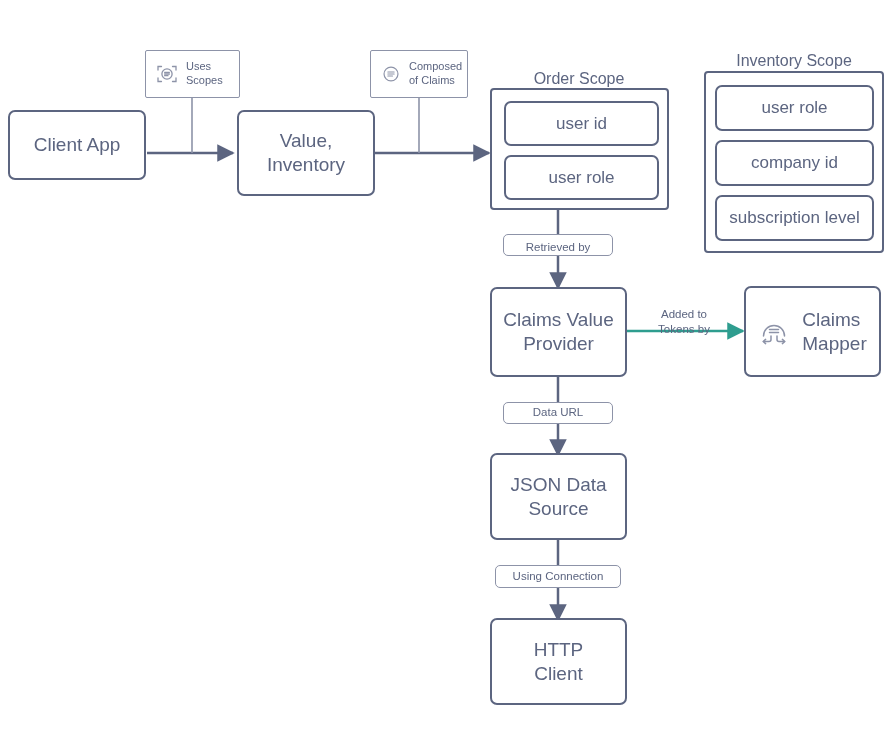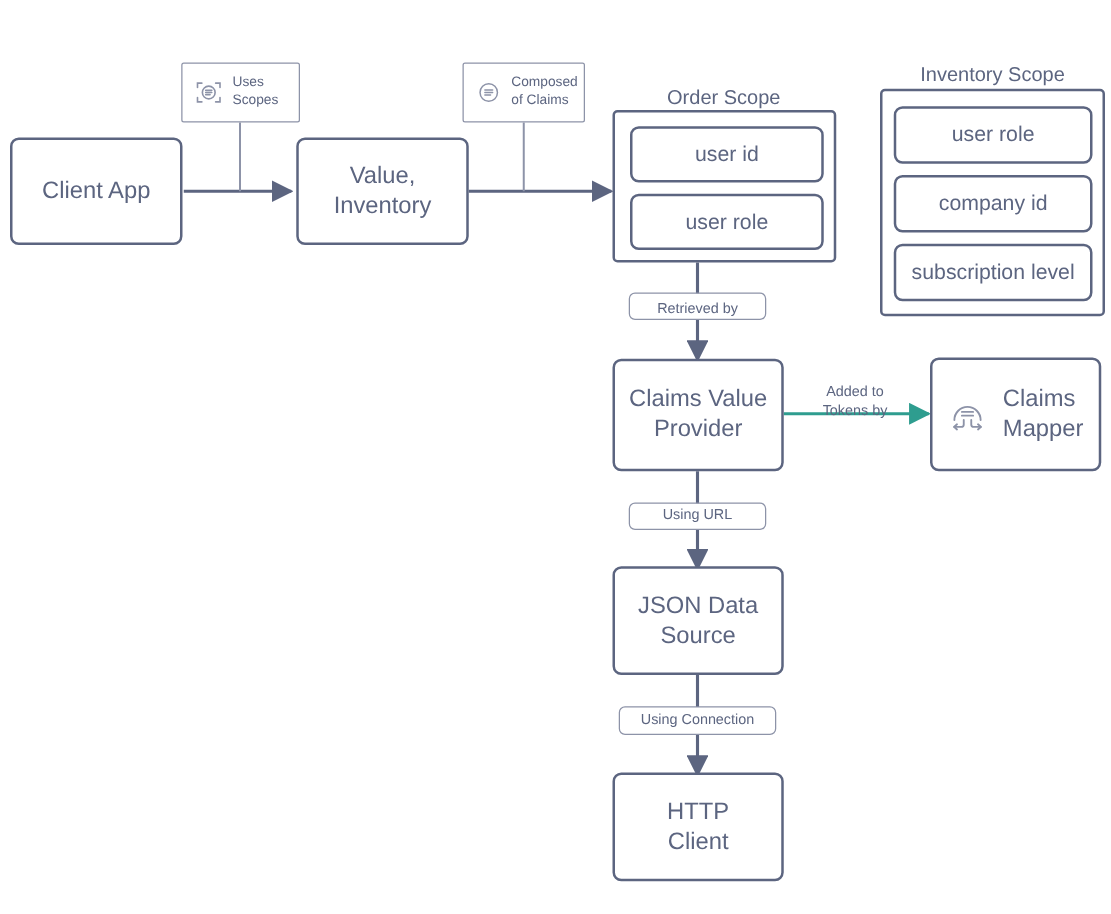"Client App" div.node { height: 86px -> 70px }
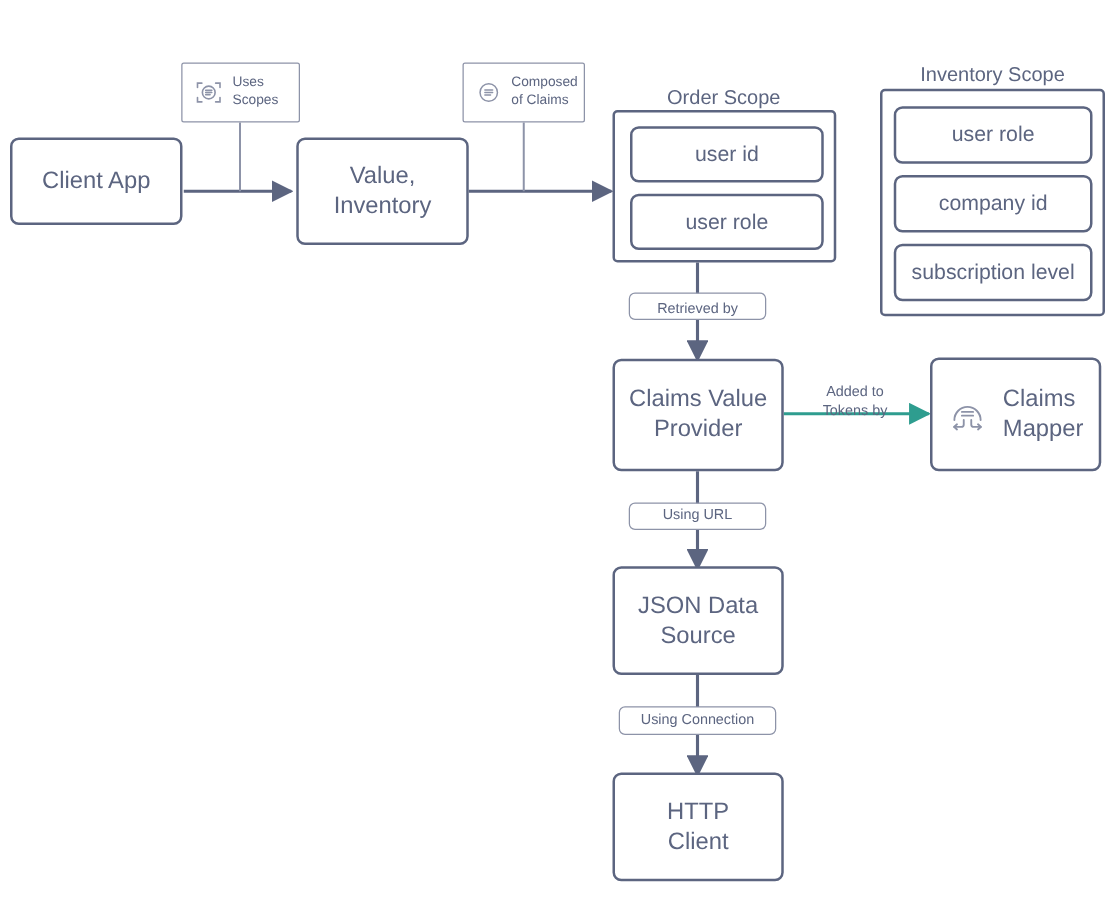"Using URL" span { text: Using -> Data }
